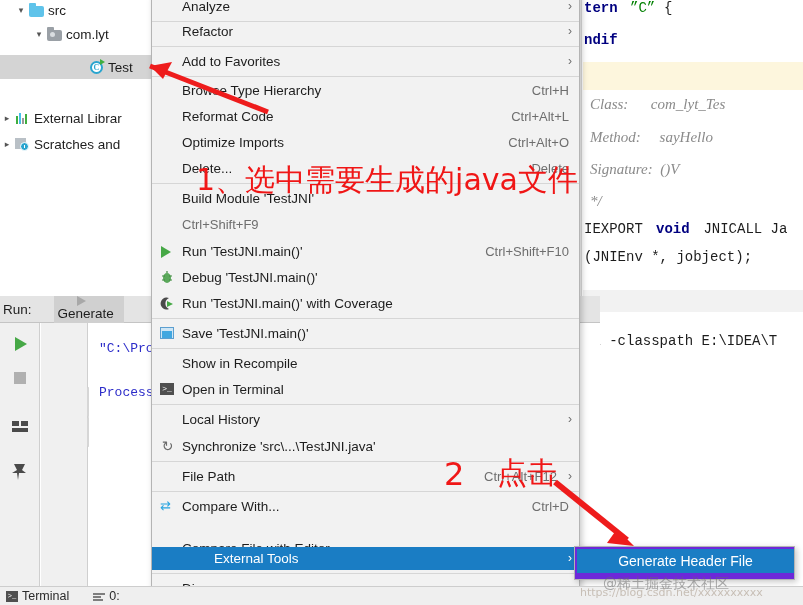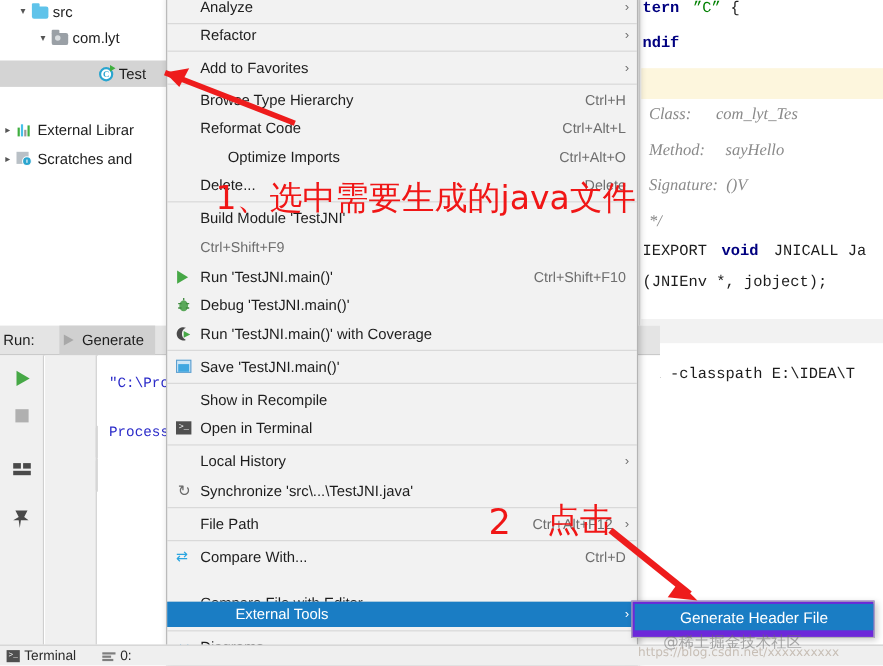"Optimize Imports" div.mi { gap: 25px -> none }
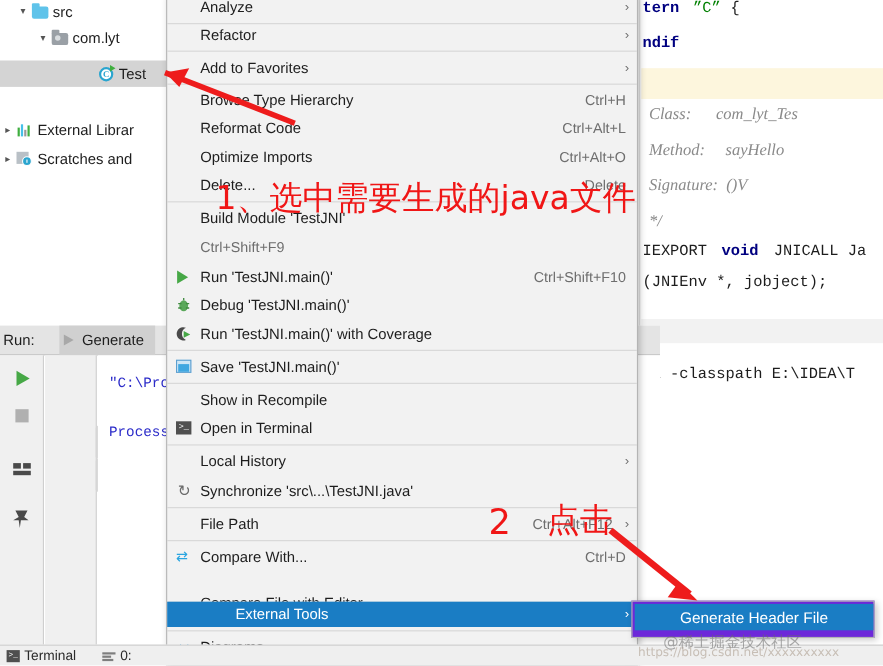"Generate" #run-tab { flex-direction: none -> column }
